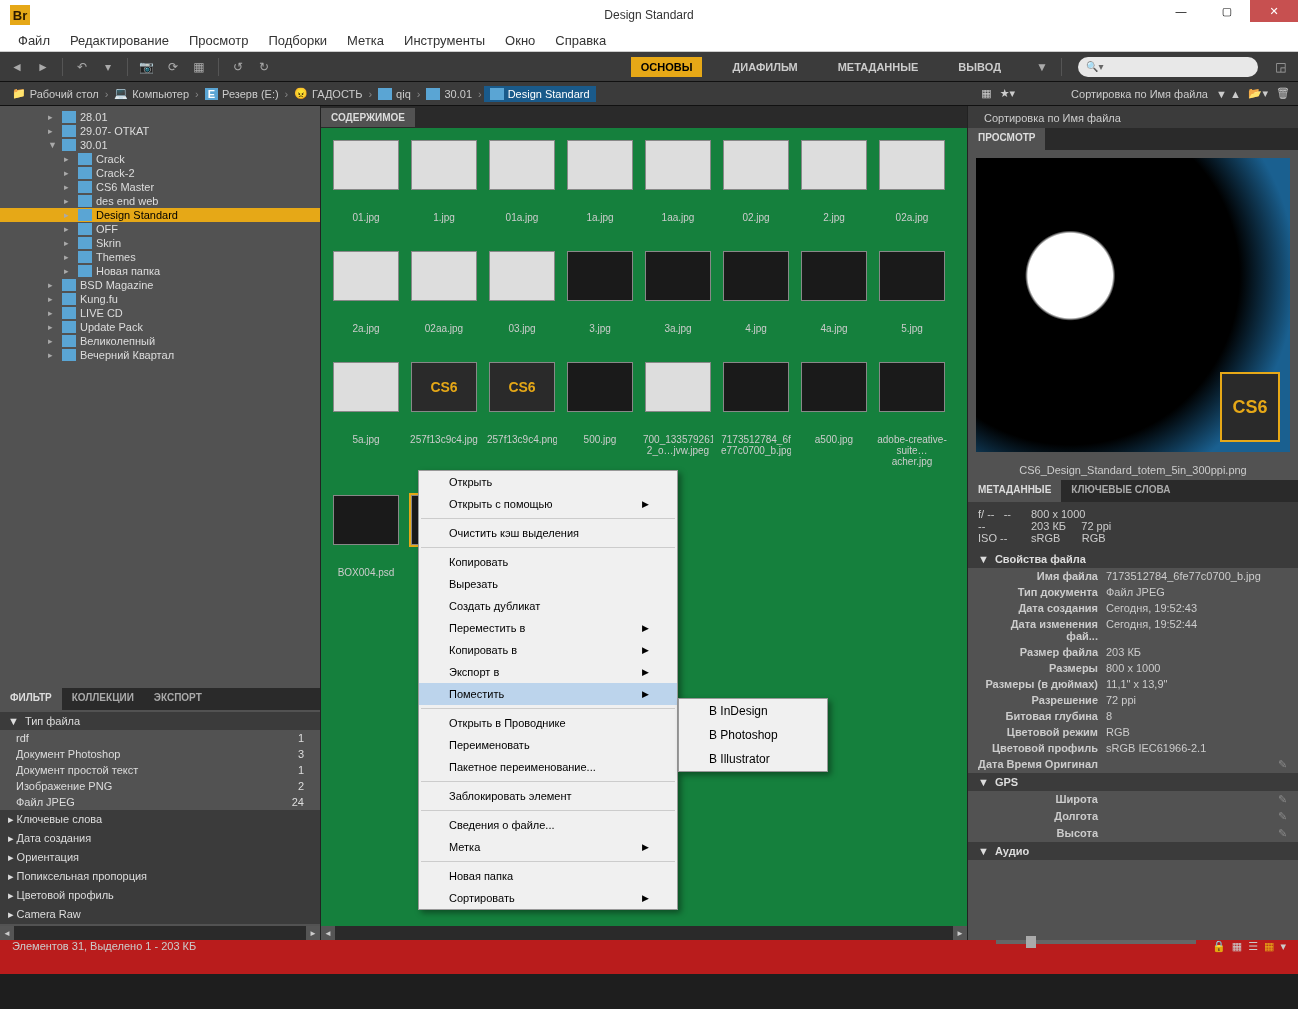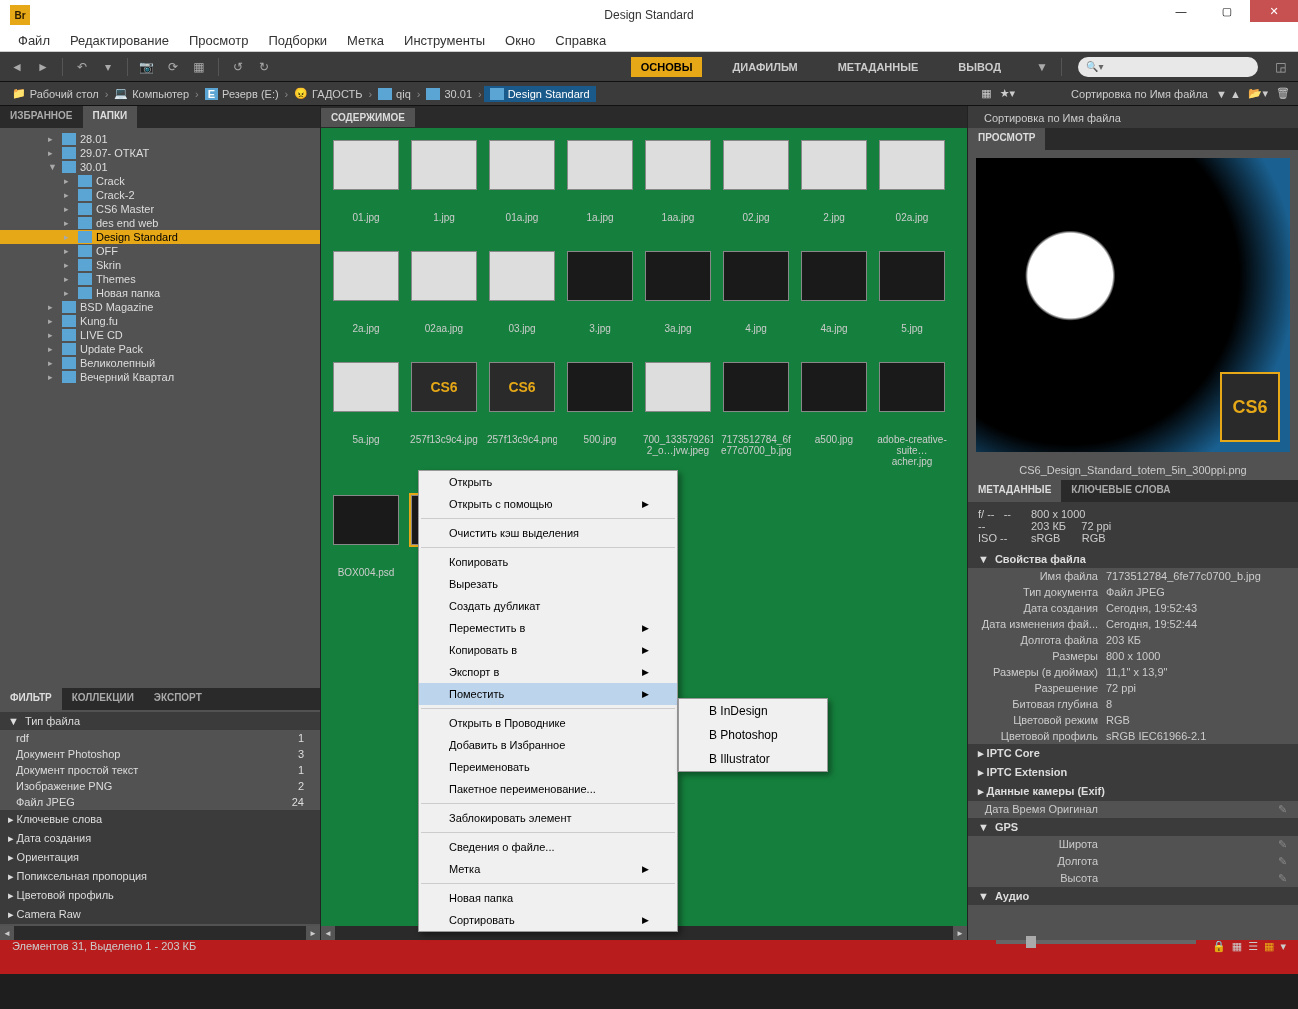"Br" .br-icon { font-size: 10px -> 13px }
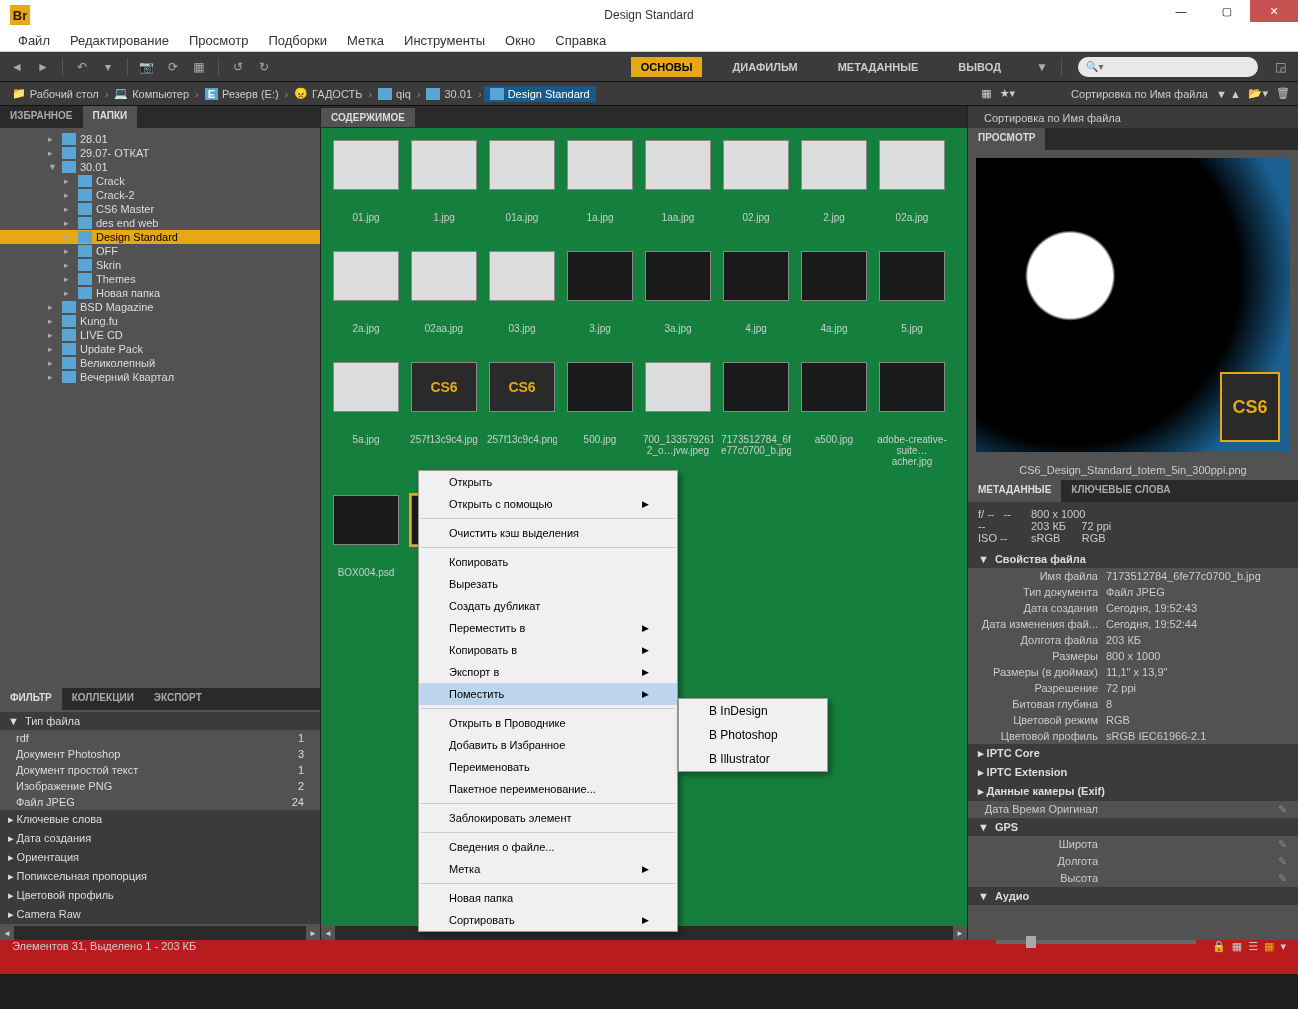"ИЗБРАННОЕ" div.panel-tabs { html: <div> <div>ИЗБРАННОЕ</div> <div>ПАПКИ</div> </div> -> none }
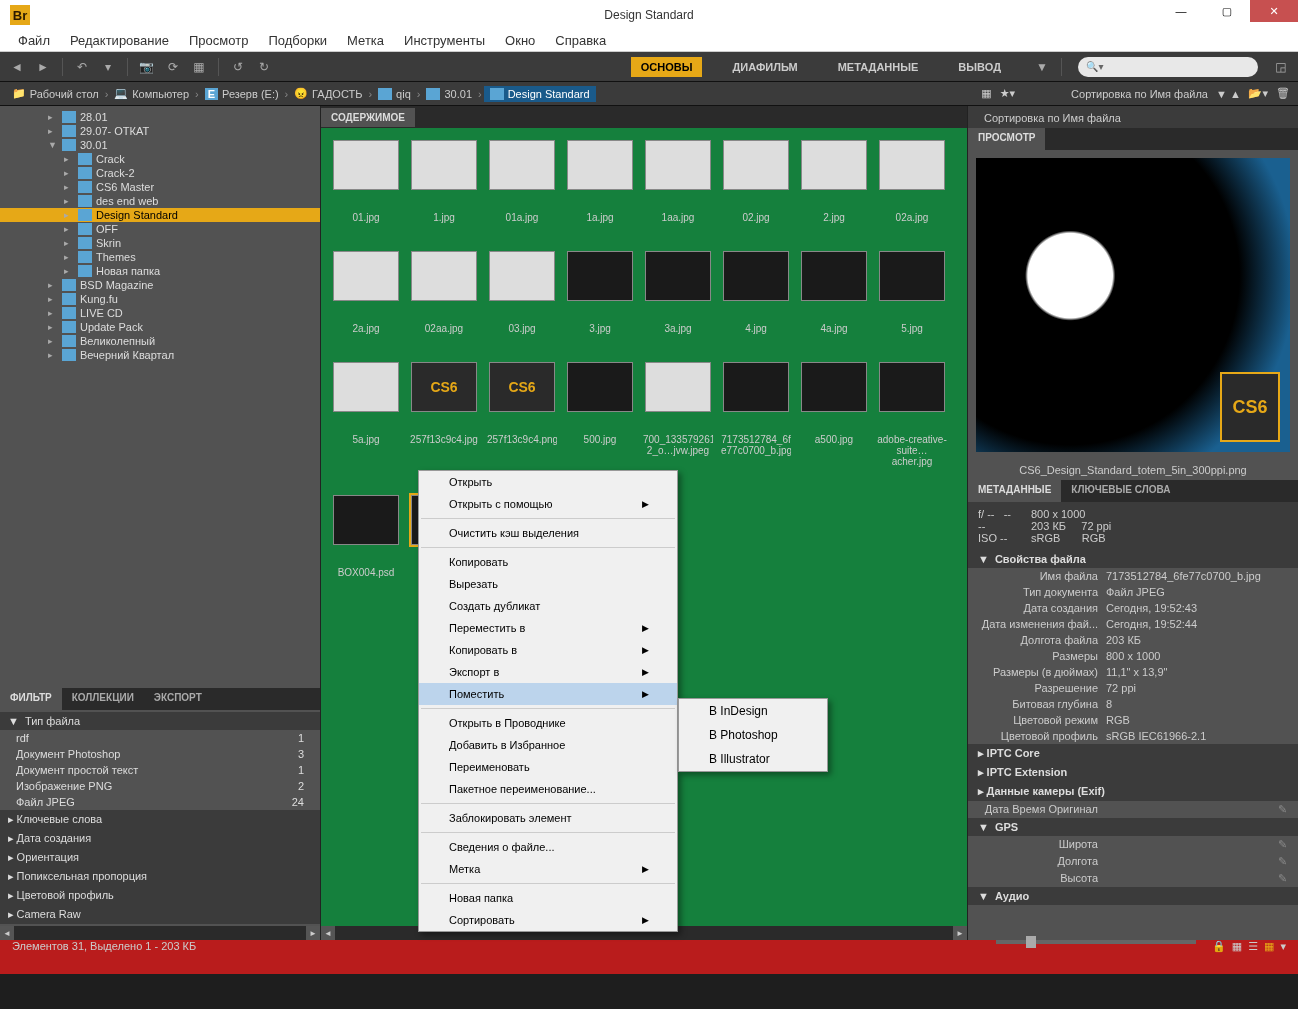"Имя файла" .meta-key { font-weight: normal -> bold }
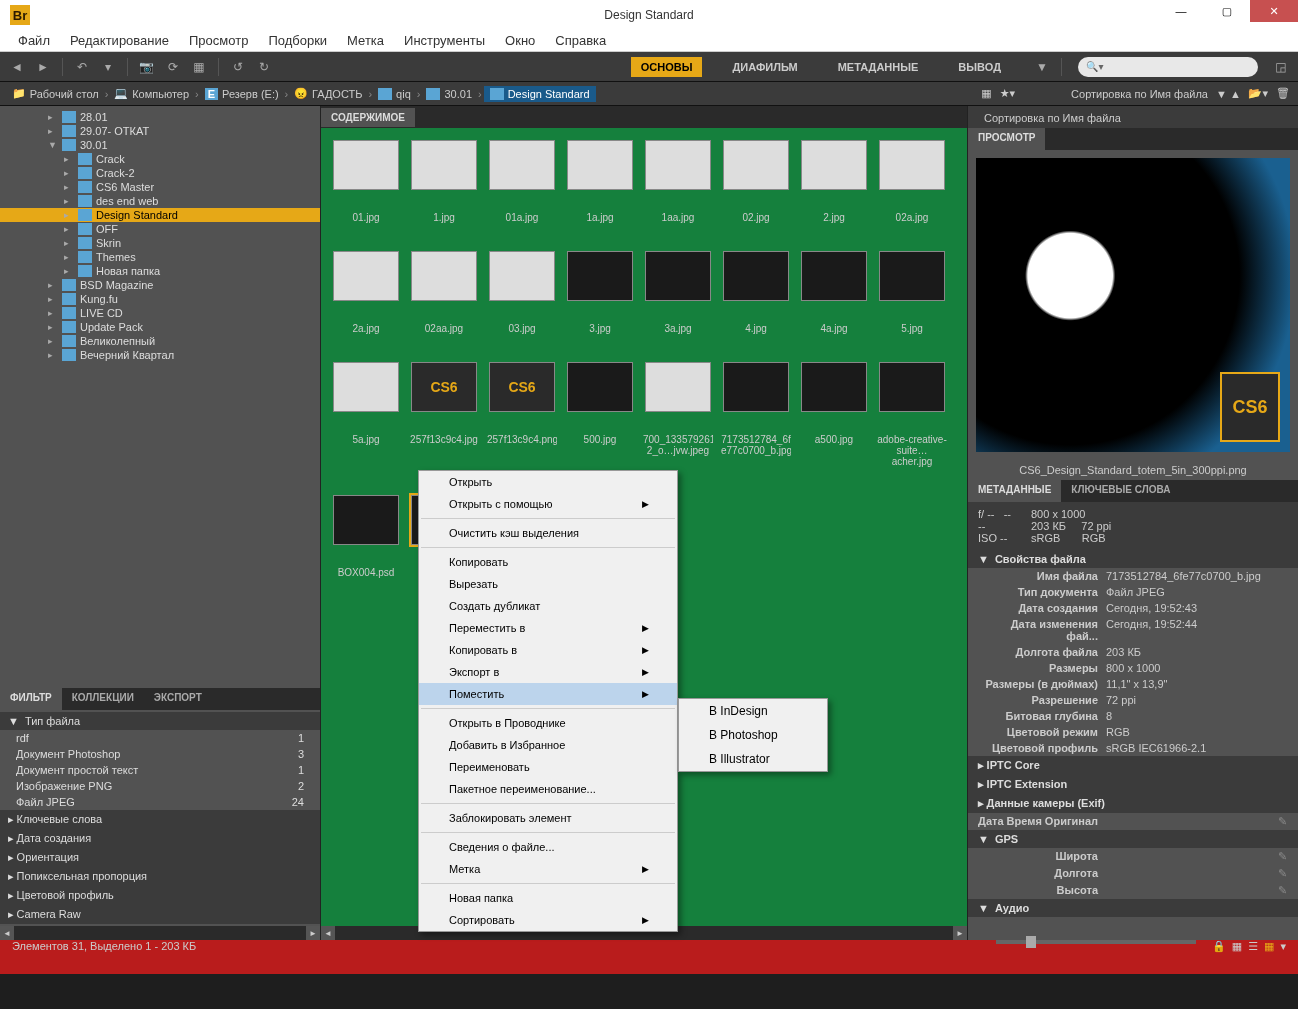"Долгота файла" div.meta-key { text: Долгота -> Размер }
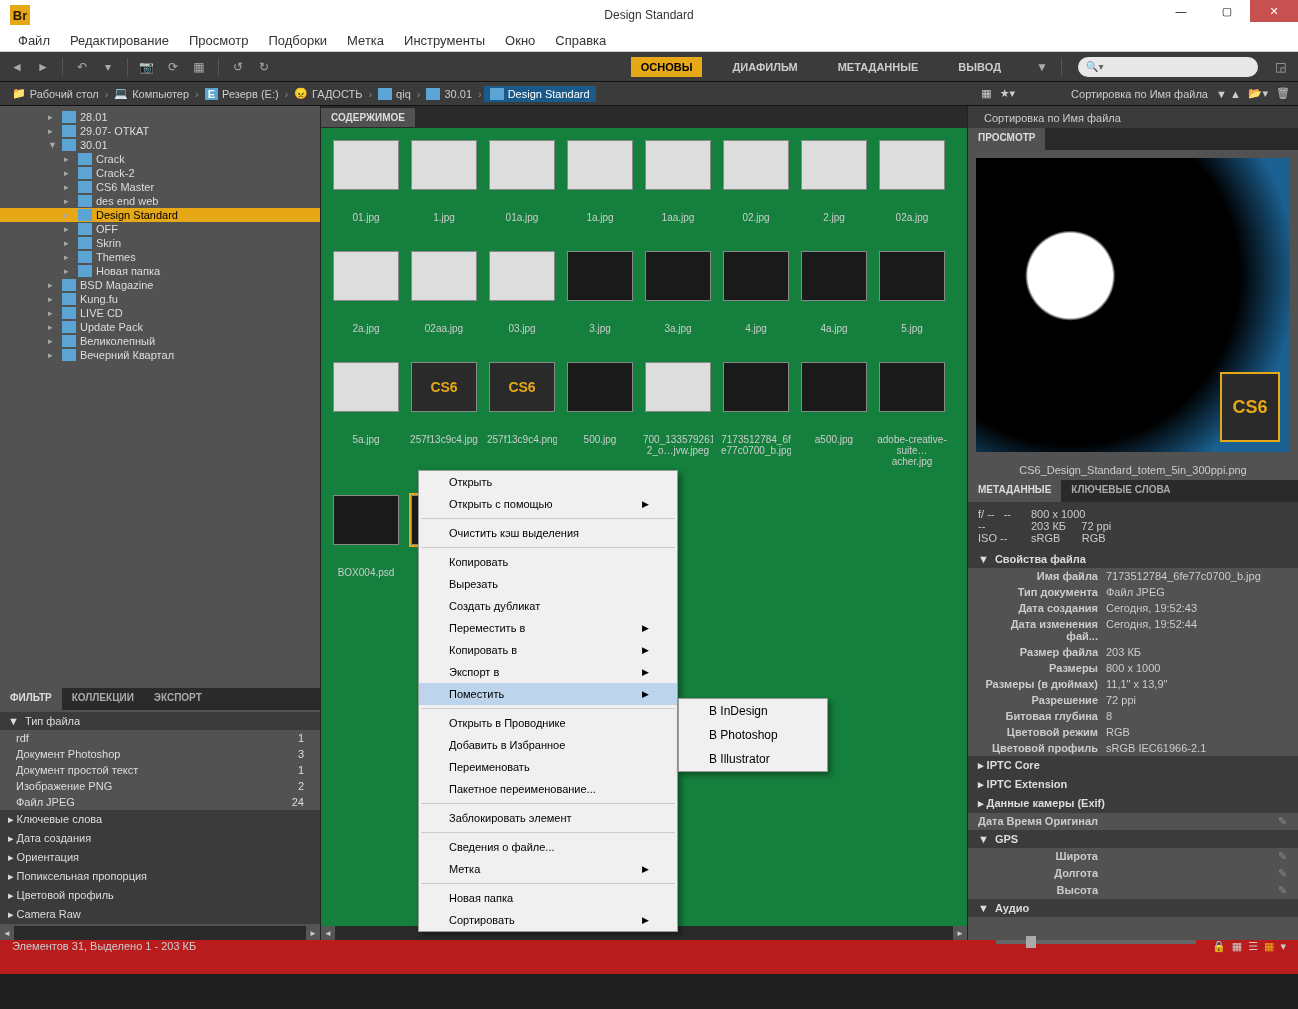"Добавить в Избранное" div.cm-item { html: <div> <span>Добавить в Избранное</span> </div> -> none }
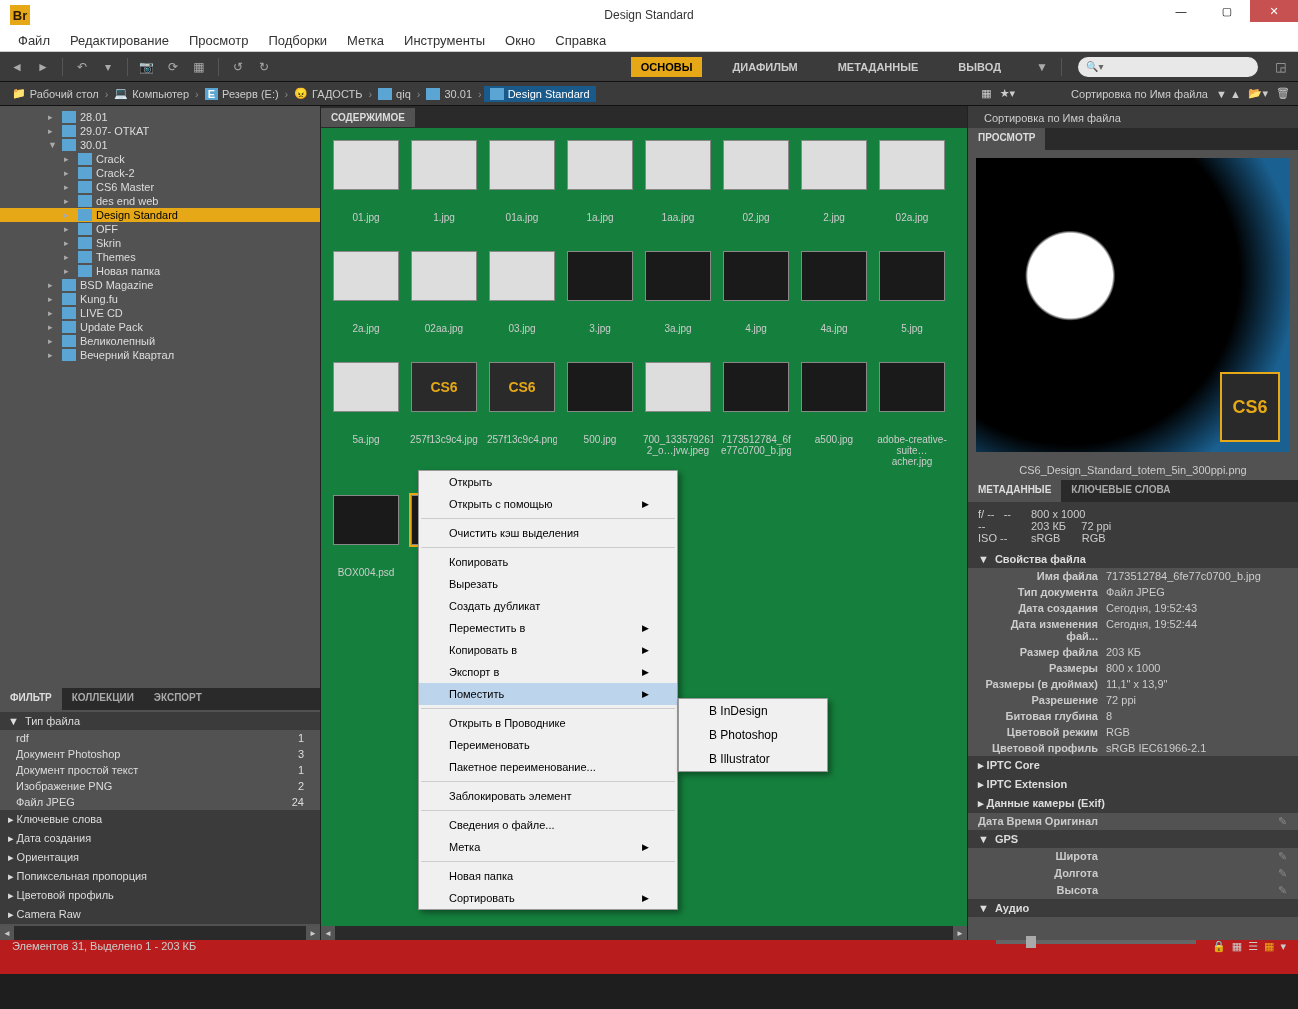"▸ IPTC Core" div { html: <div> <div>▸ IPTC Core</div> <div>▸ IPTC Extension</div> <div>▸ Данные камеры (Exif)</div> </div> -> none }
